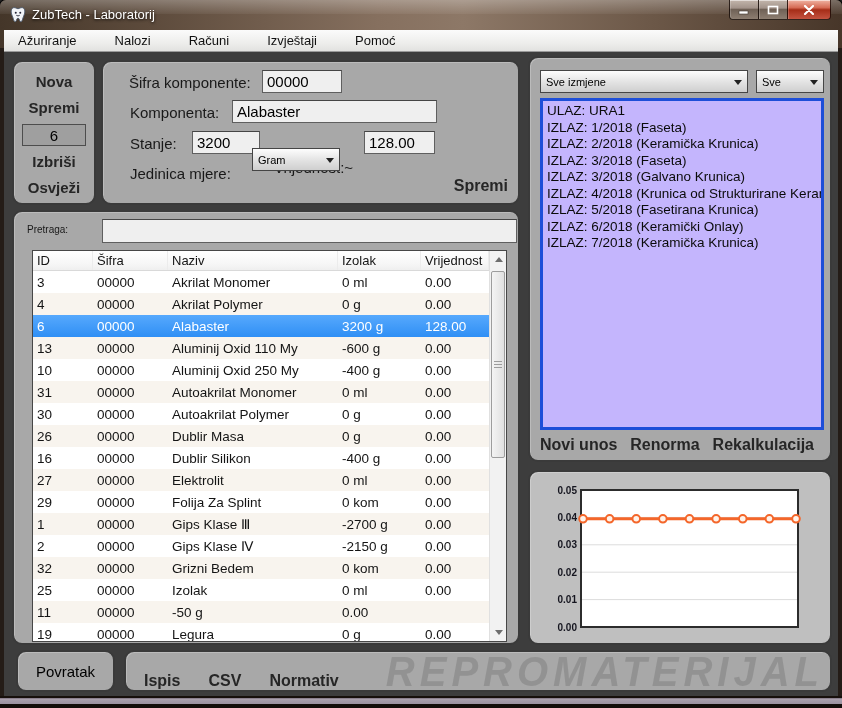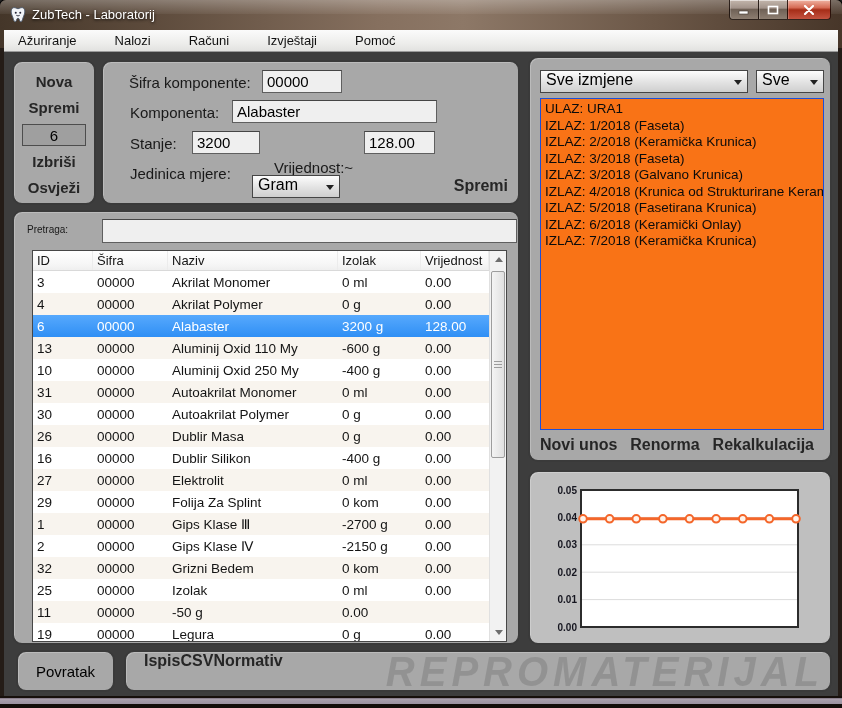"Sve izmjene" .combo { align-items: none -> center; font-size: 16px -> 11px }
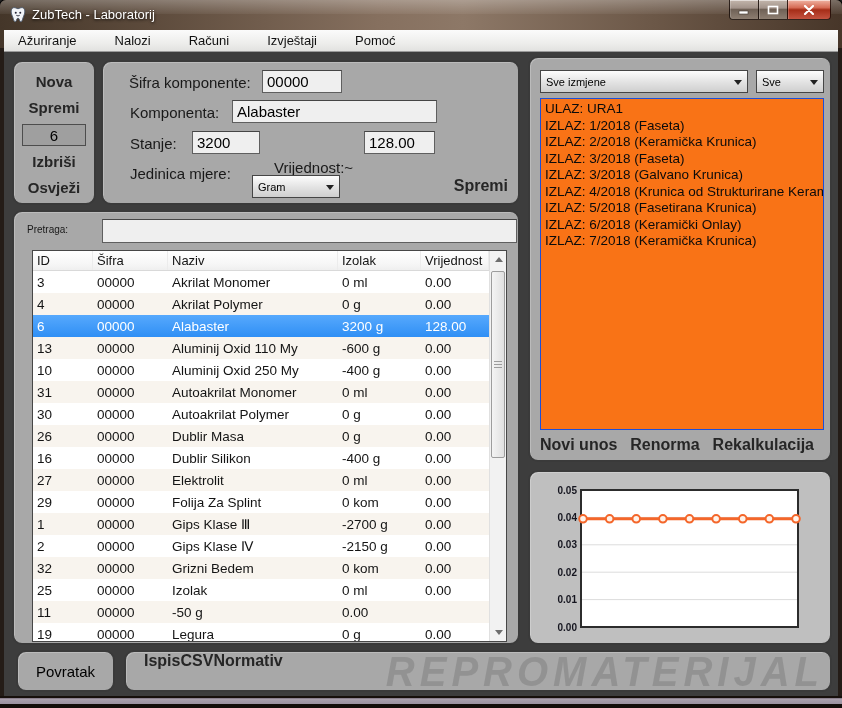"ULAZ: URA1" .listbox { background: #f97316 -> #c4b5fd; border: 1px solid #1d4ed8 -> 3px solid #1d4ed8 }
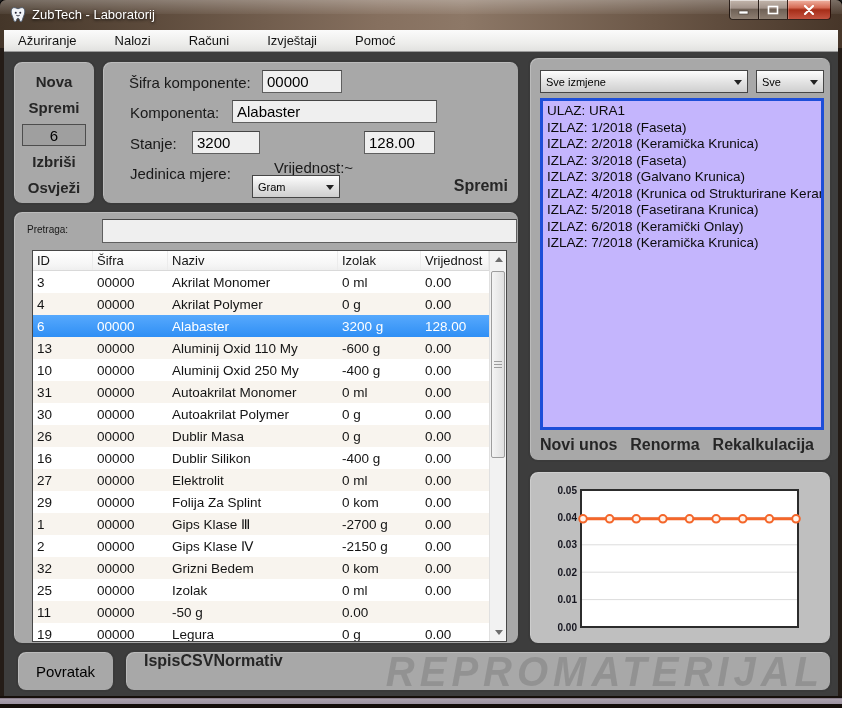"Gram" div.combo { top: 113px -> 86px }
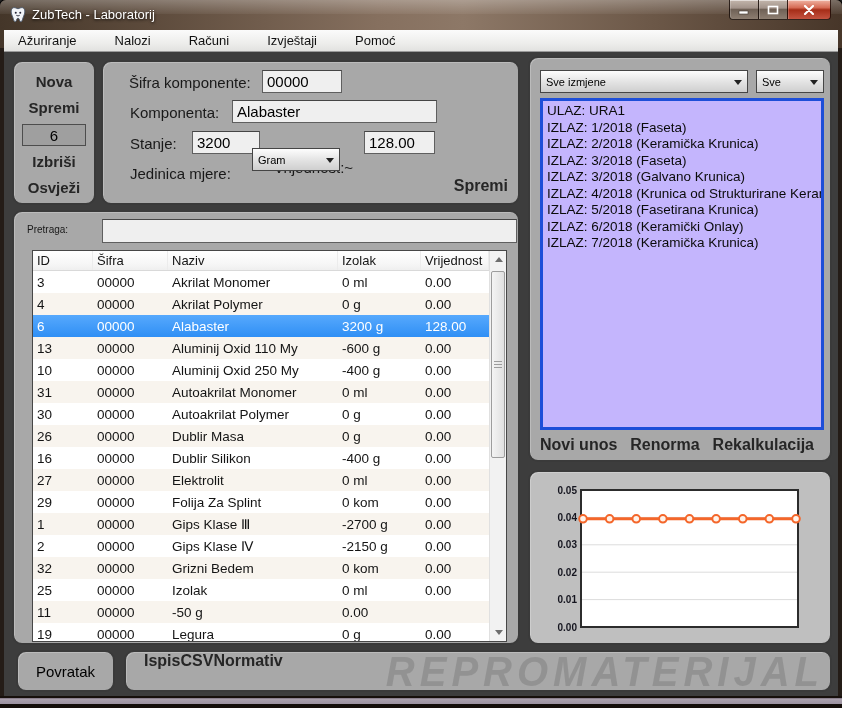"Ispis" .actions-panel { align-items: flex-start -> flex-end; gap: none -> 28px }
